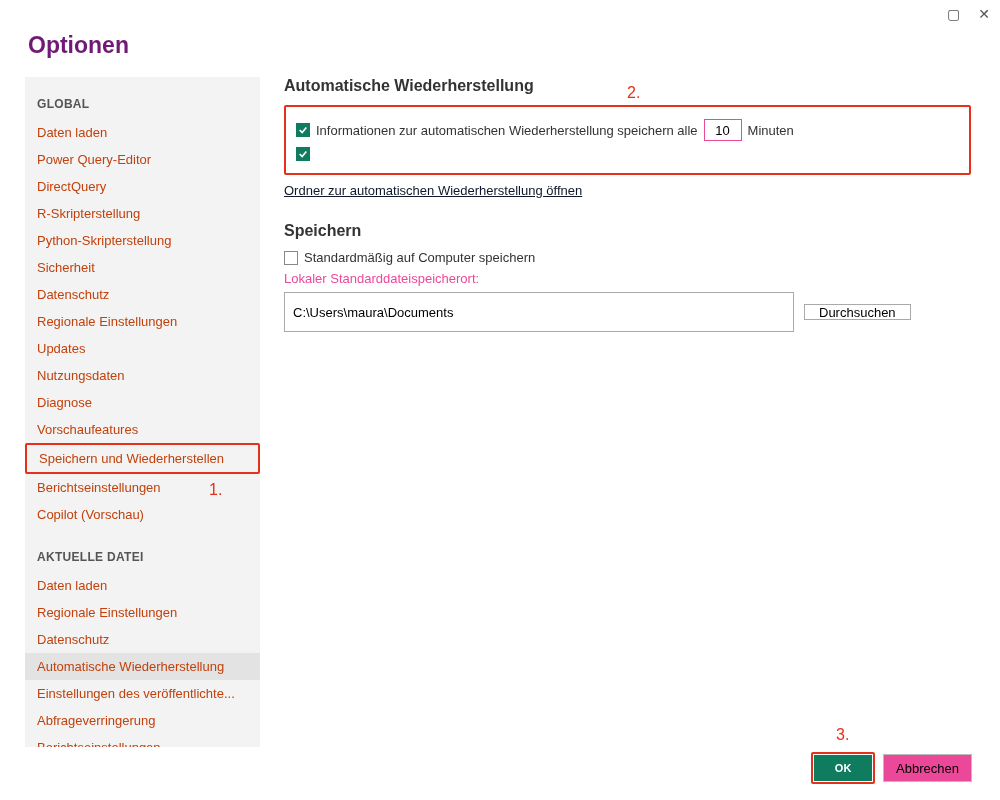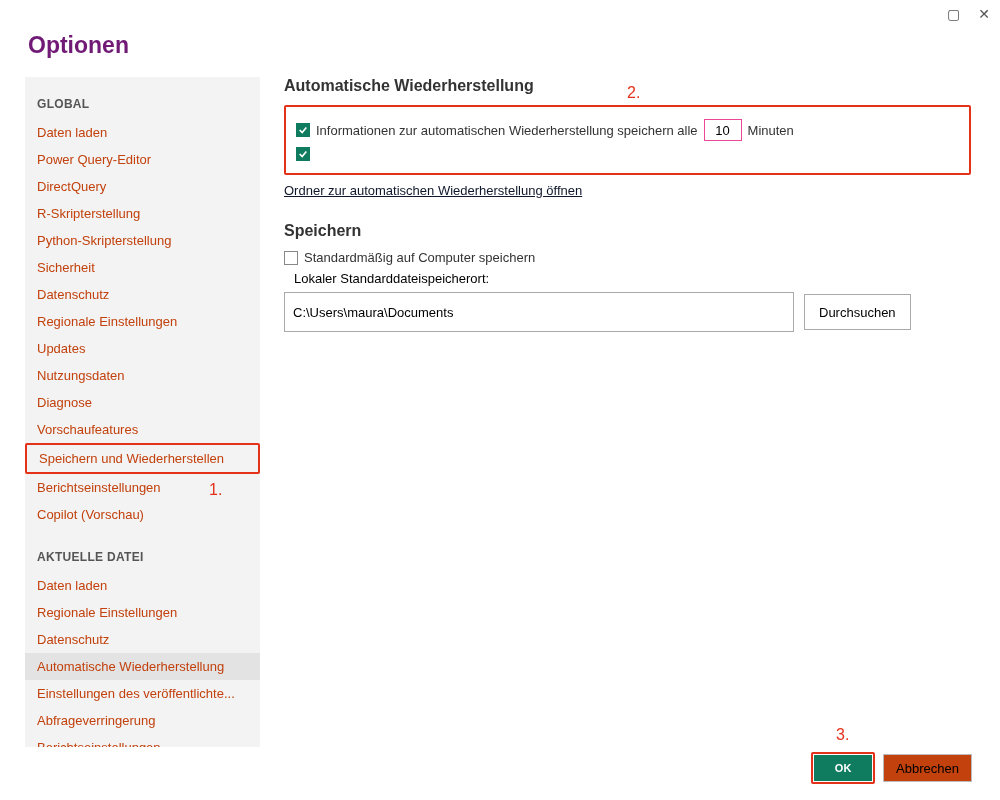"Lokaler Standarddateispeicherort:" .plain-label { color: #000000 -> #ec4899; margin: 6px 10px -> 6px 0 }
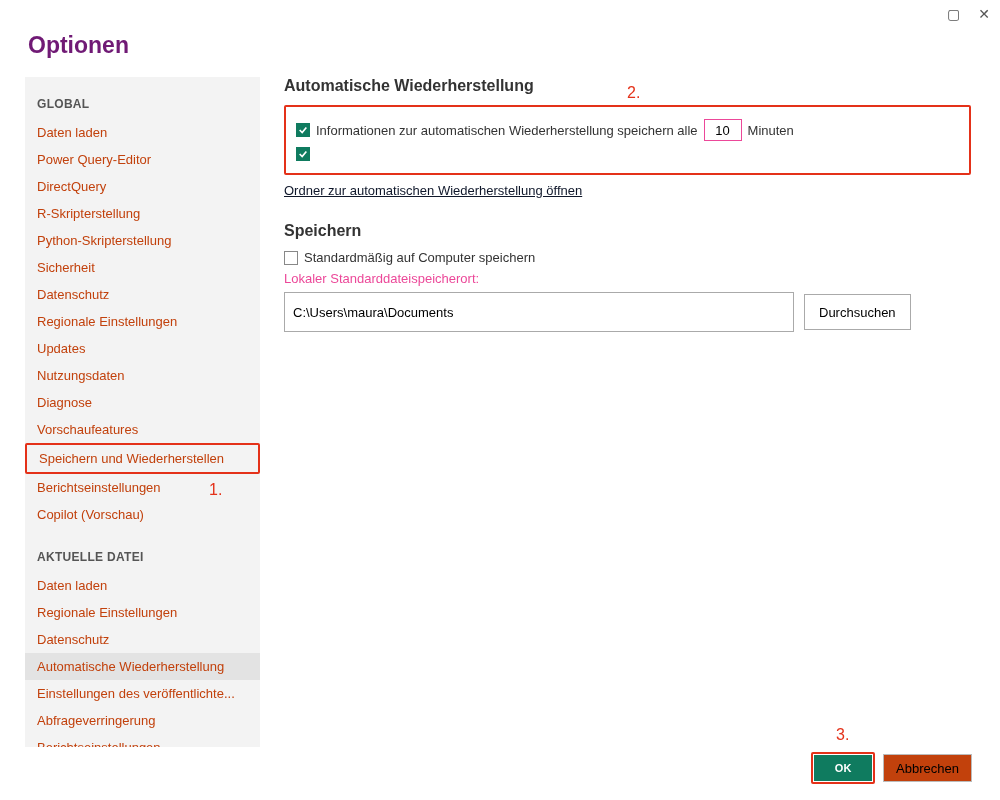"Durchsuchen" .browse-btn { height: 36px -> 16px }
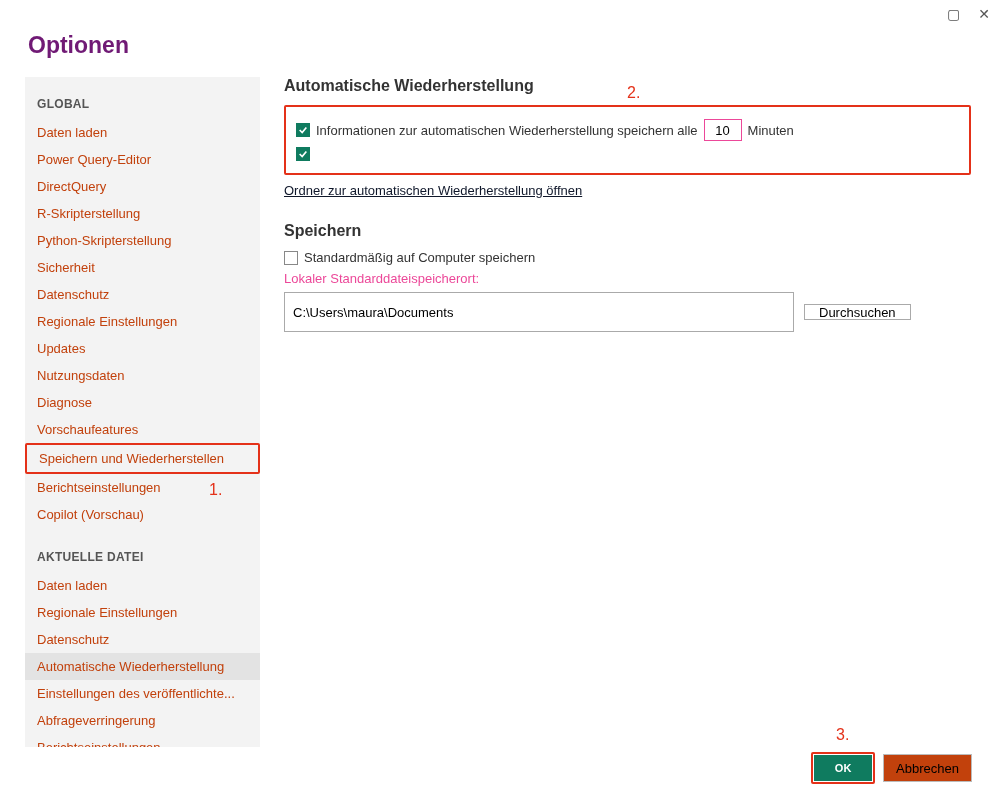"Abbrechen" .cancel-btn { background: #c2410c -> #ec4899 }
